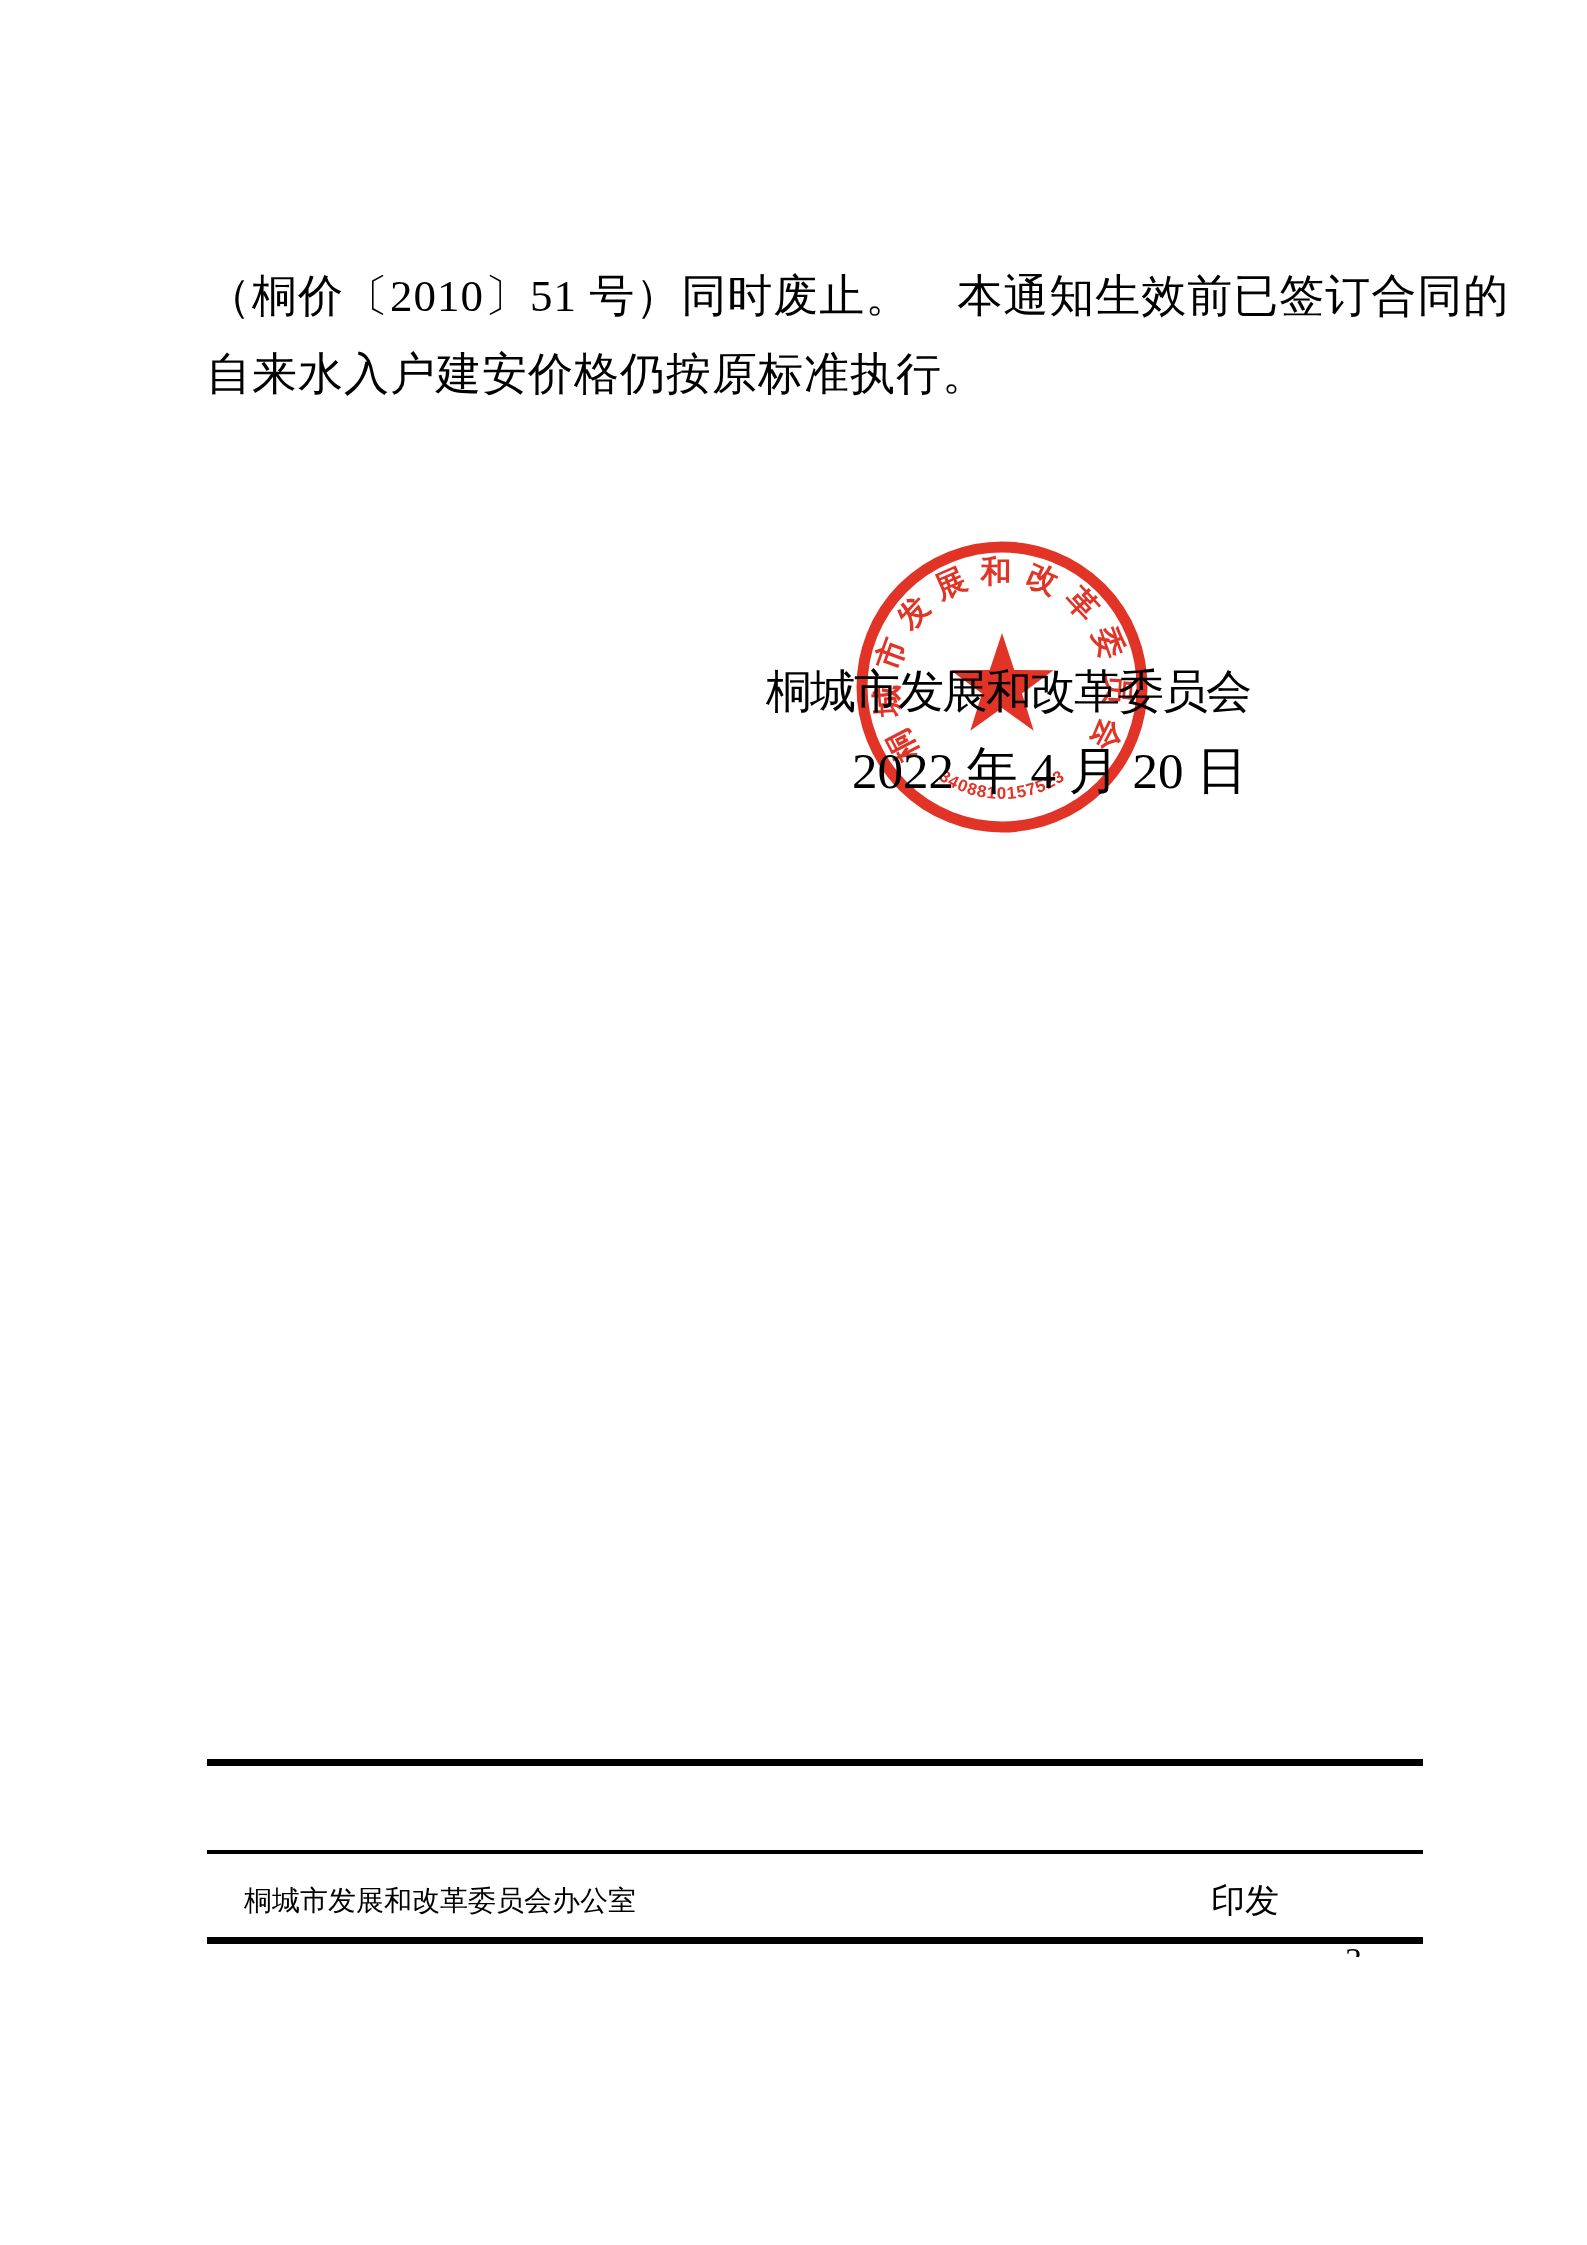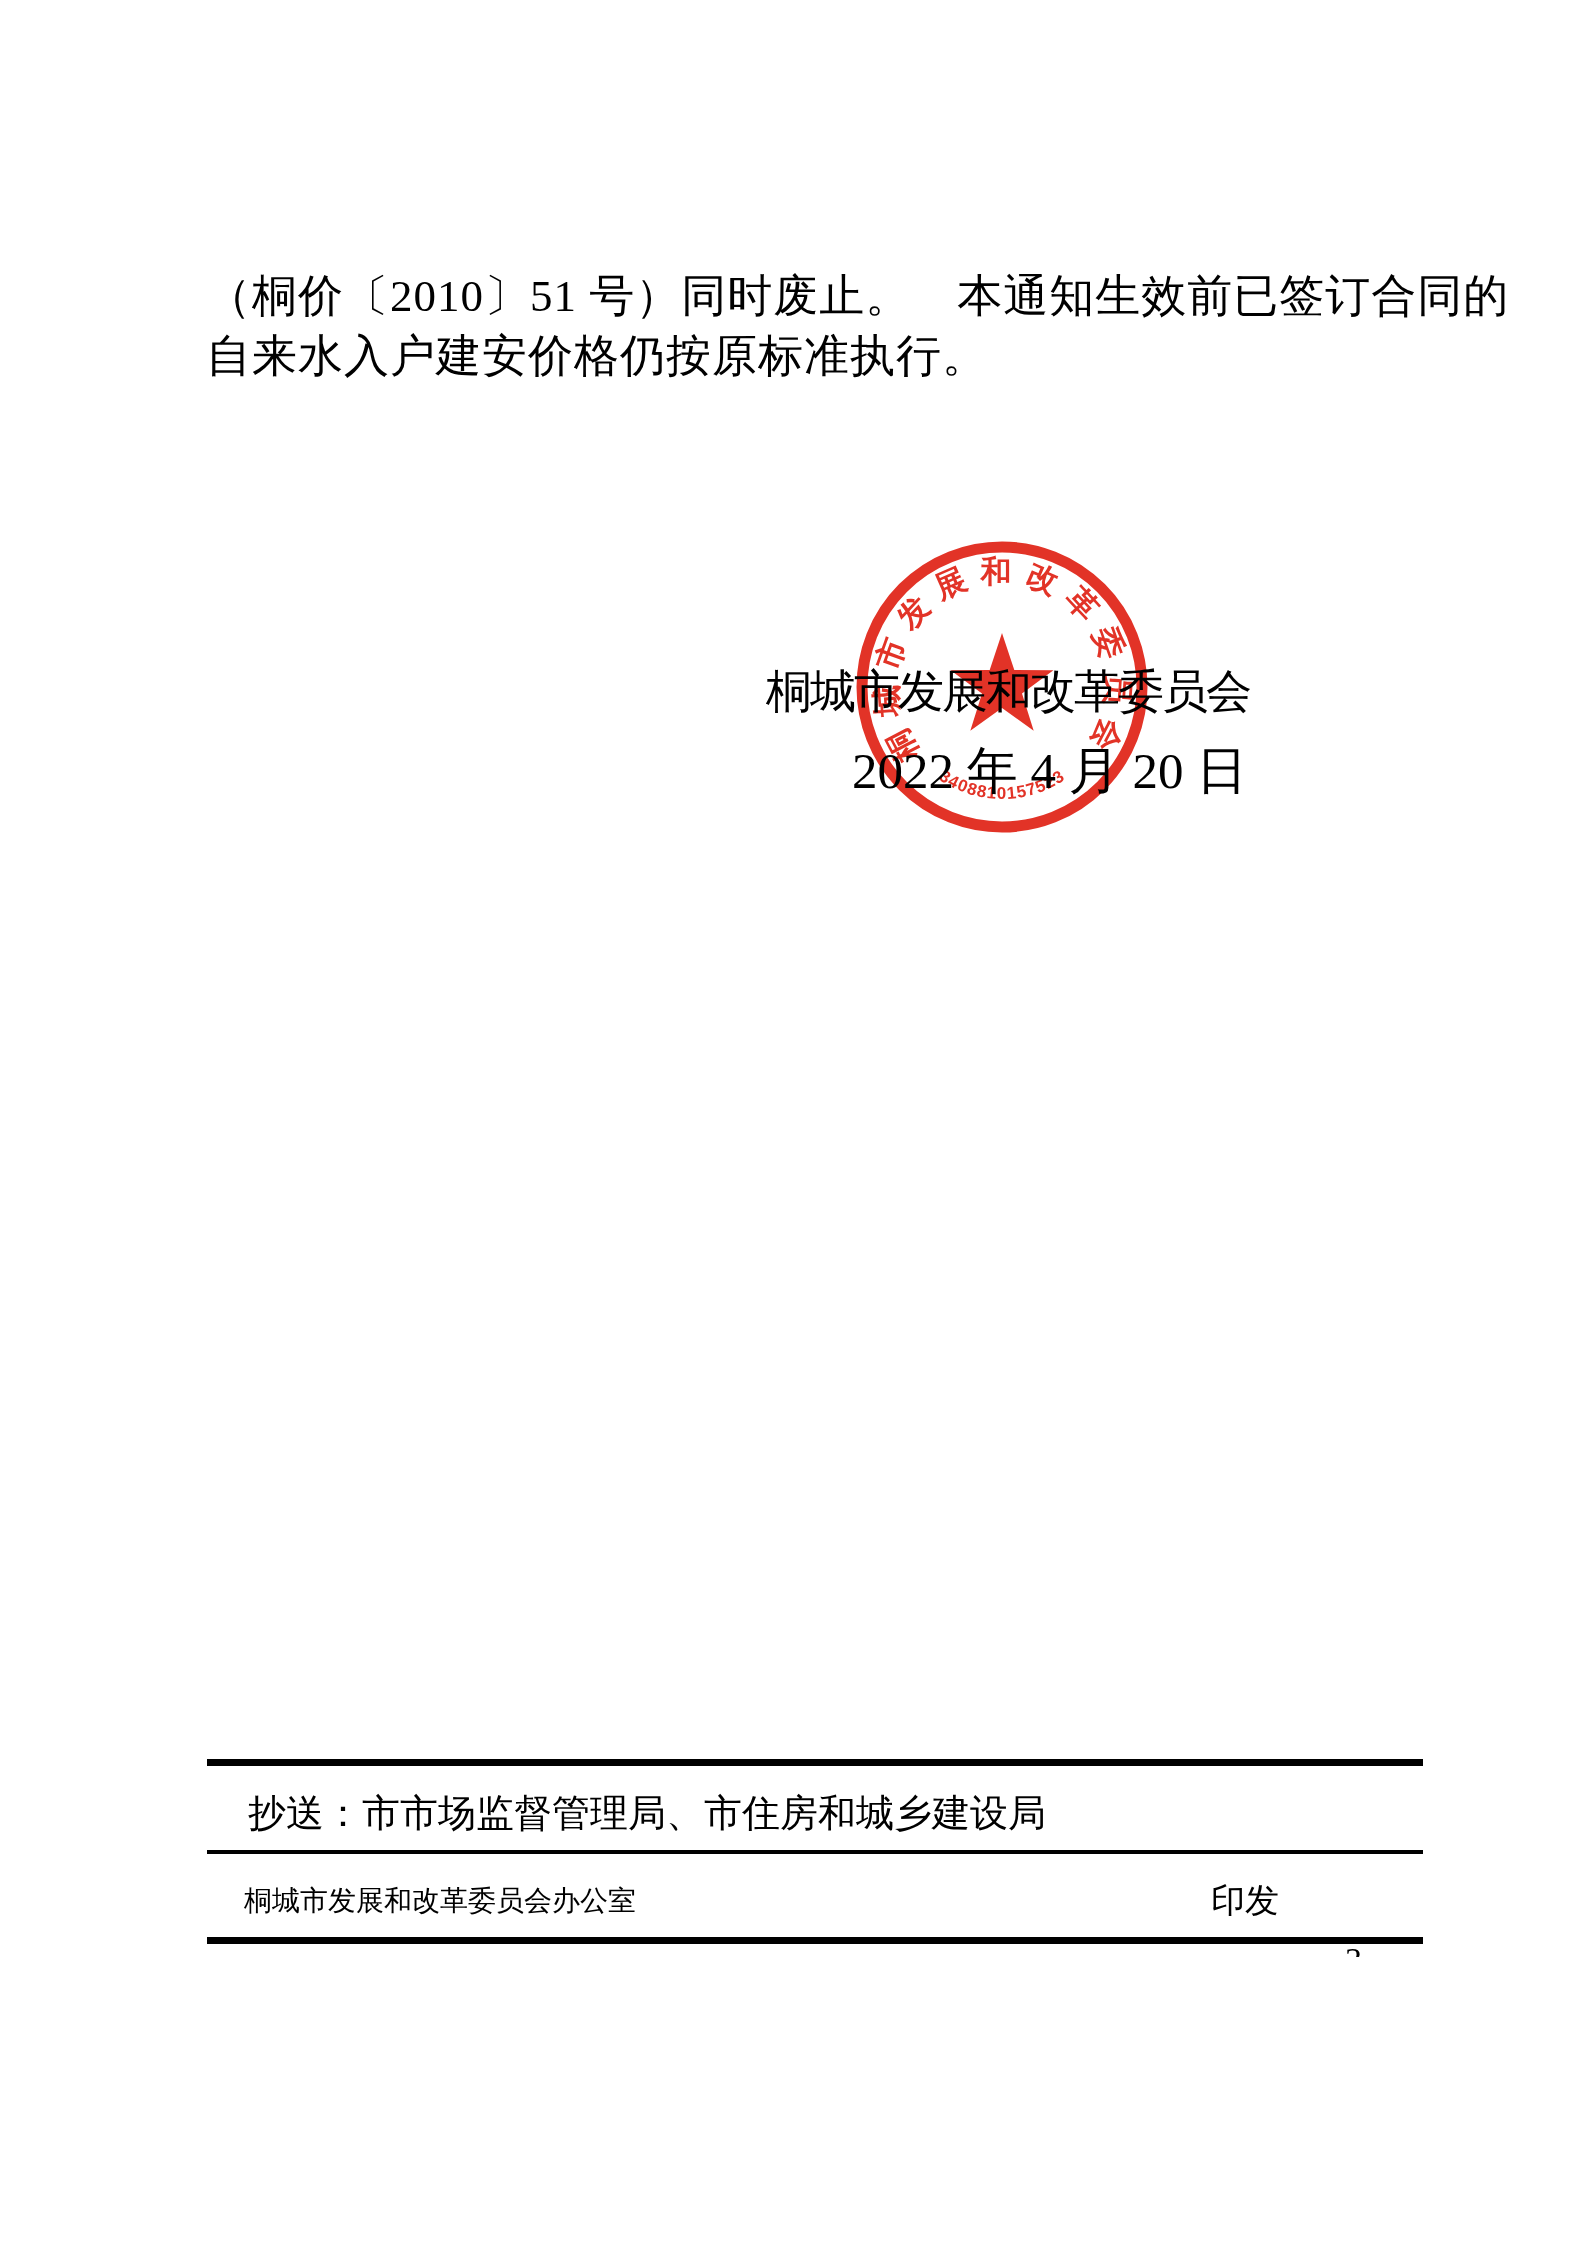"自来水入户建安价格仍按原标准执行。" .line2 { top: 331px -> 349px }
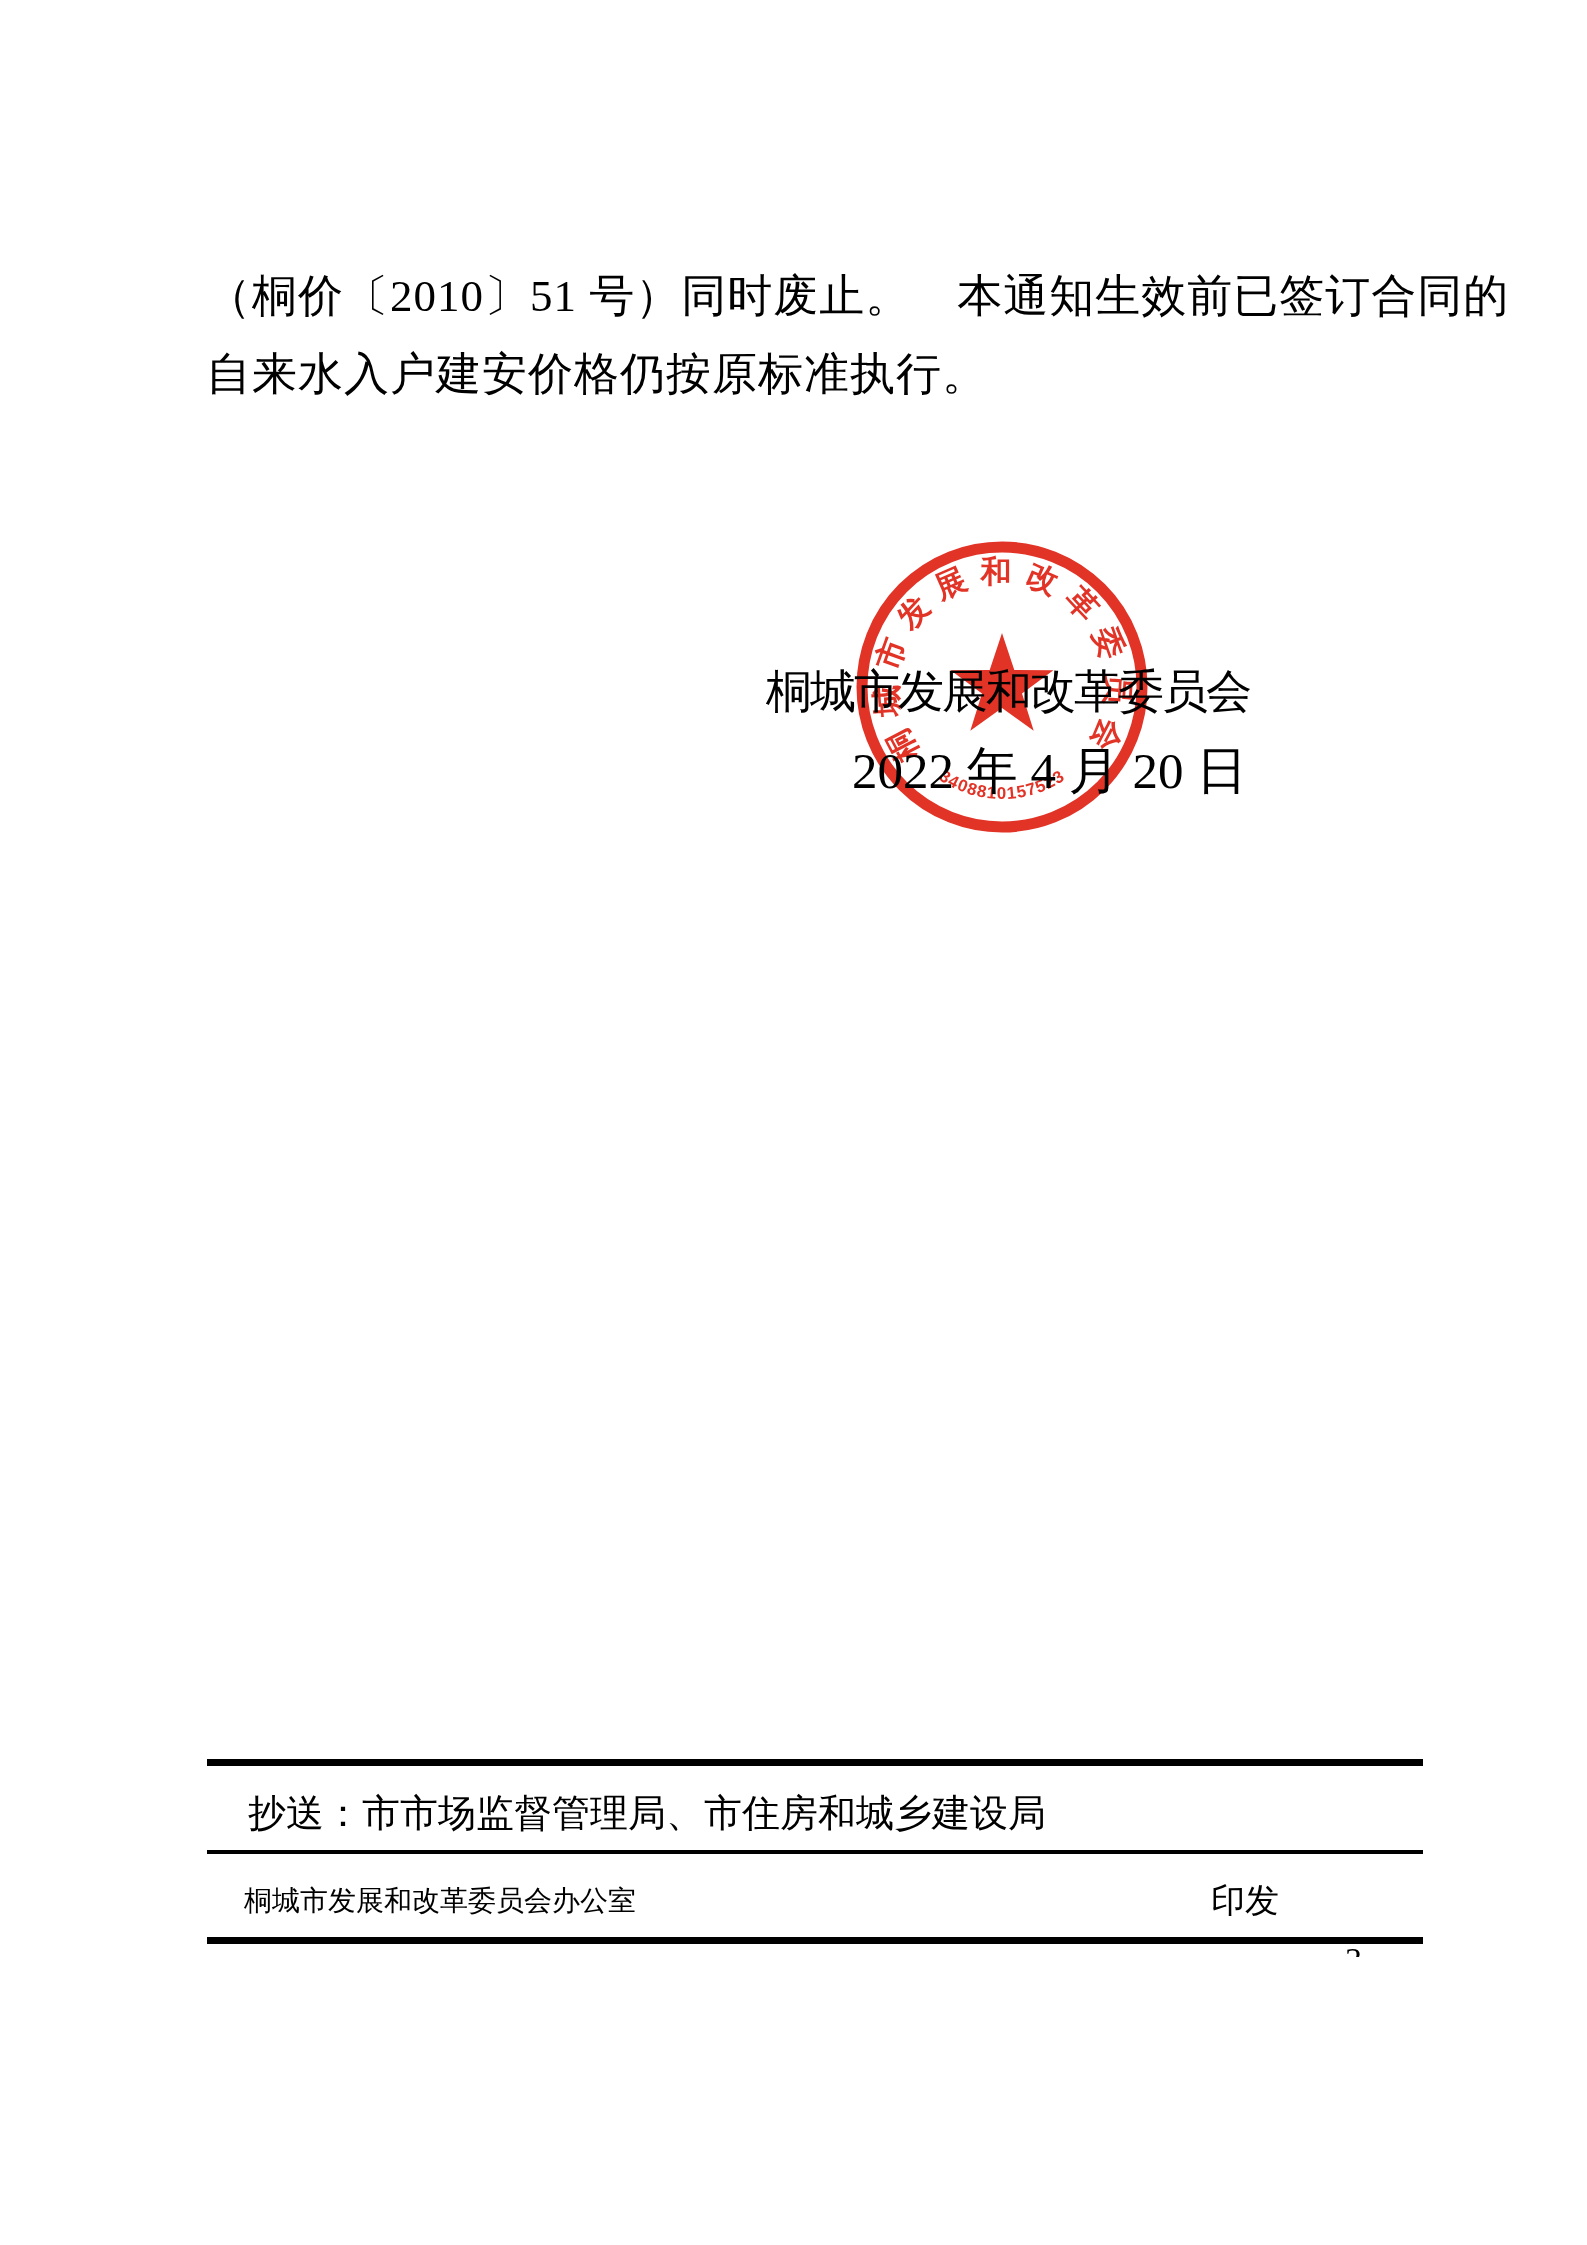"抄送：市市场监督管理局、市住房和城乡建设局" div.abs { html: <div>抄送：市市场监督管理局、市住房和城乡建设局</div> -> none }
